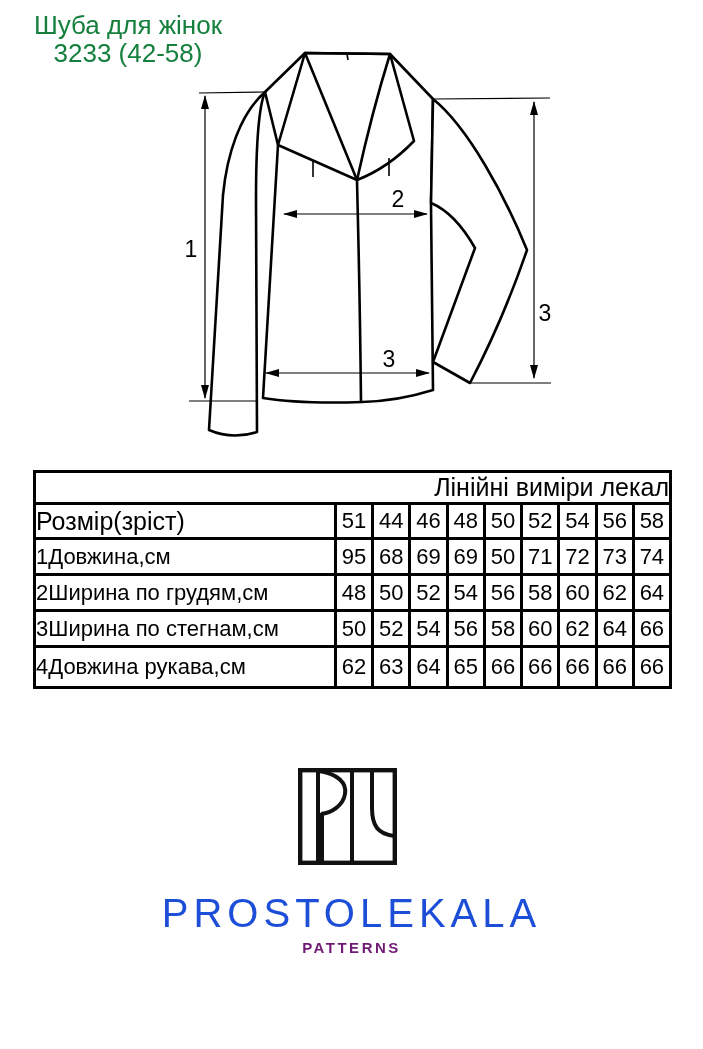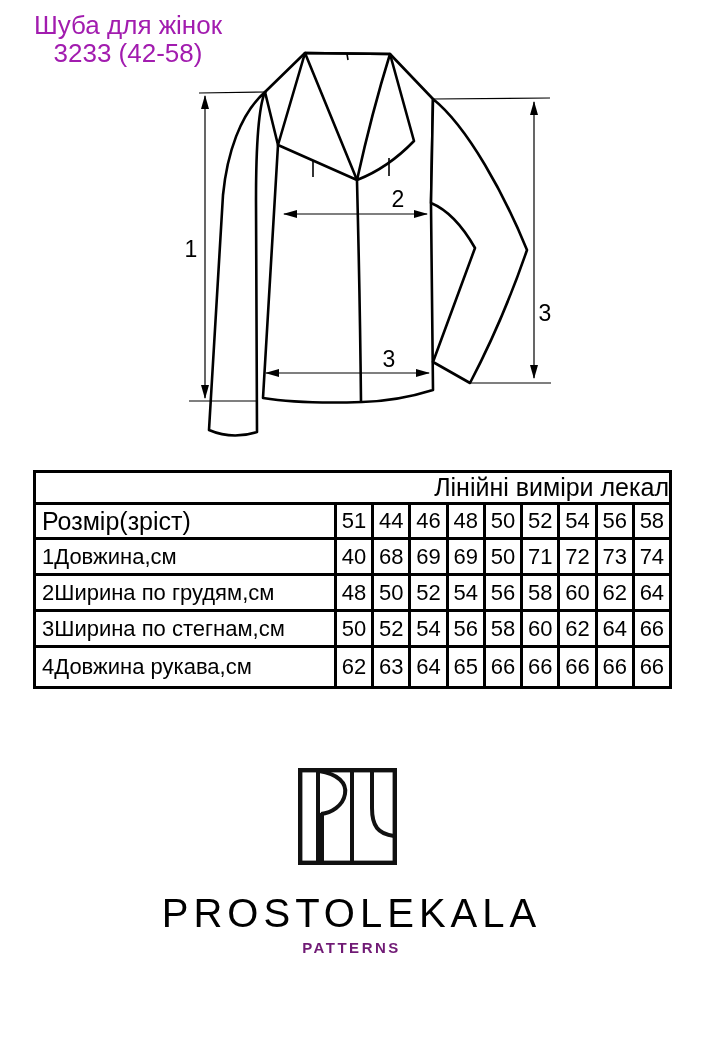"Шуба для жінок" .title { color: #a21caf -> #15803d }
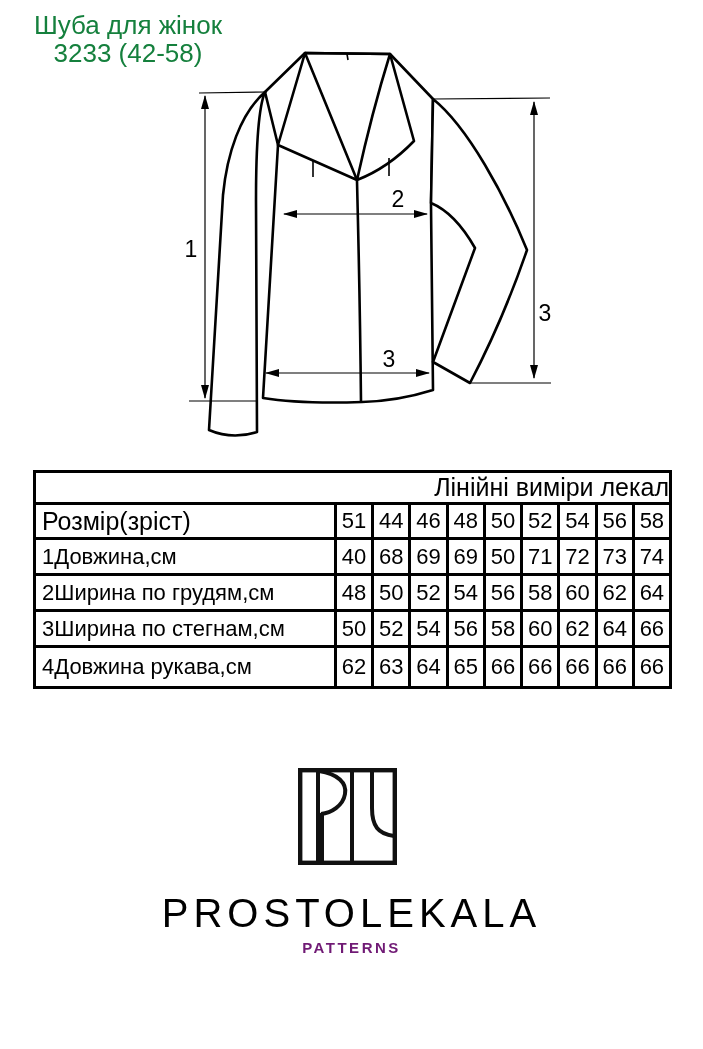"Розмір(зріст)" .meas-table td.lbl { padding-left: 6px -> none }
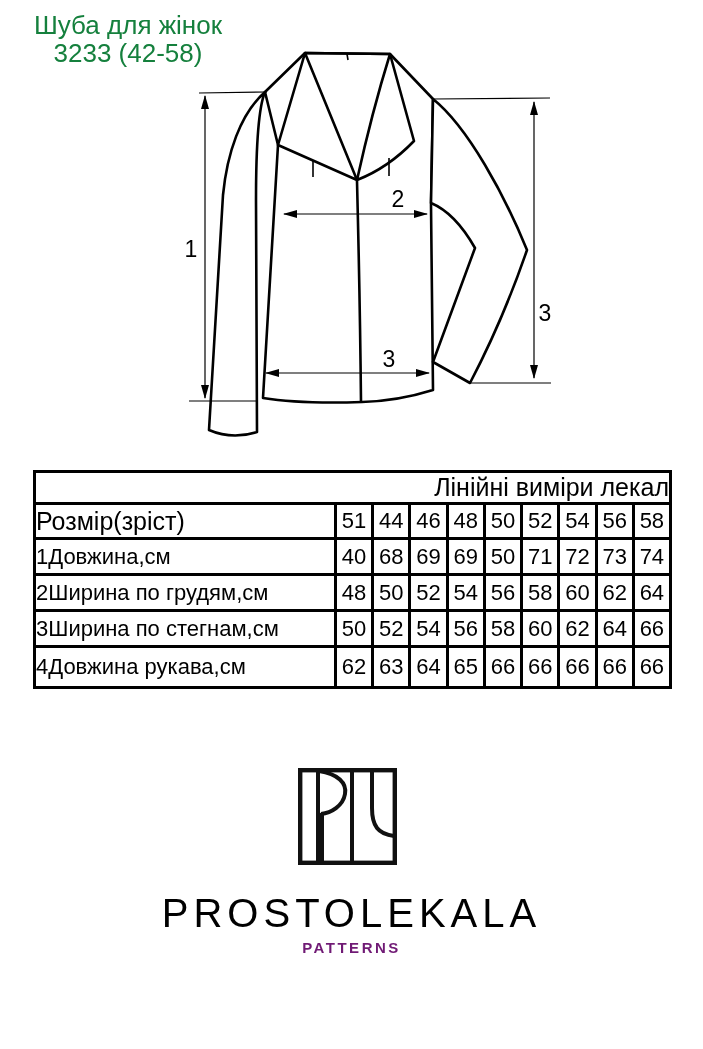"40" td { text: 40 -> 95 }
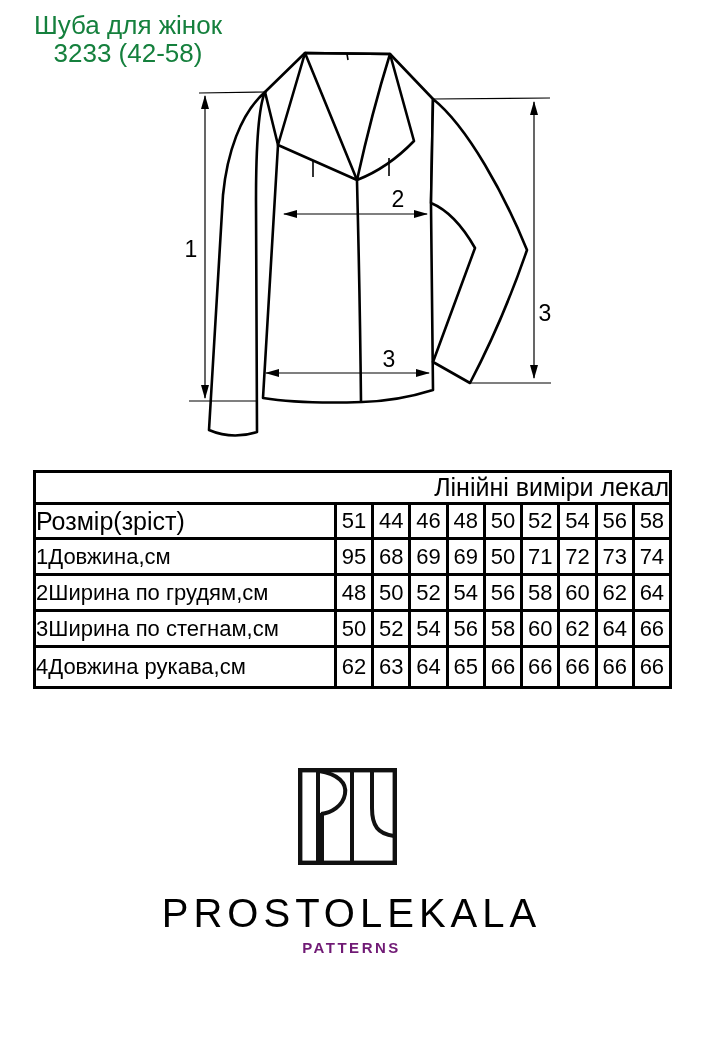"PROSTOLEKALA" .logo-name { color: #000000 -> #1d4ed8 }
